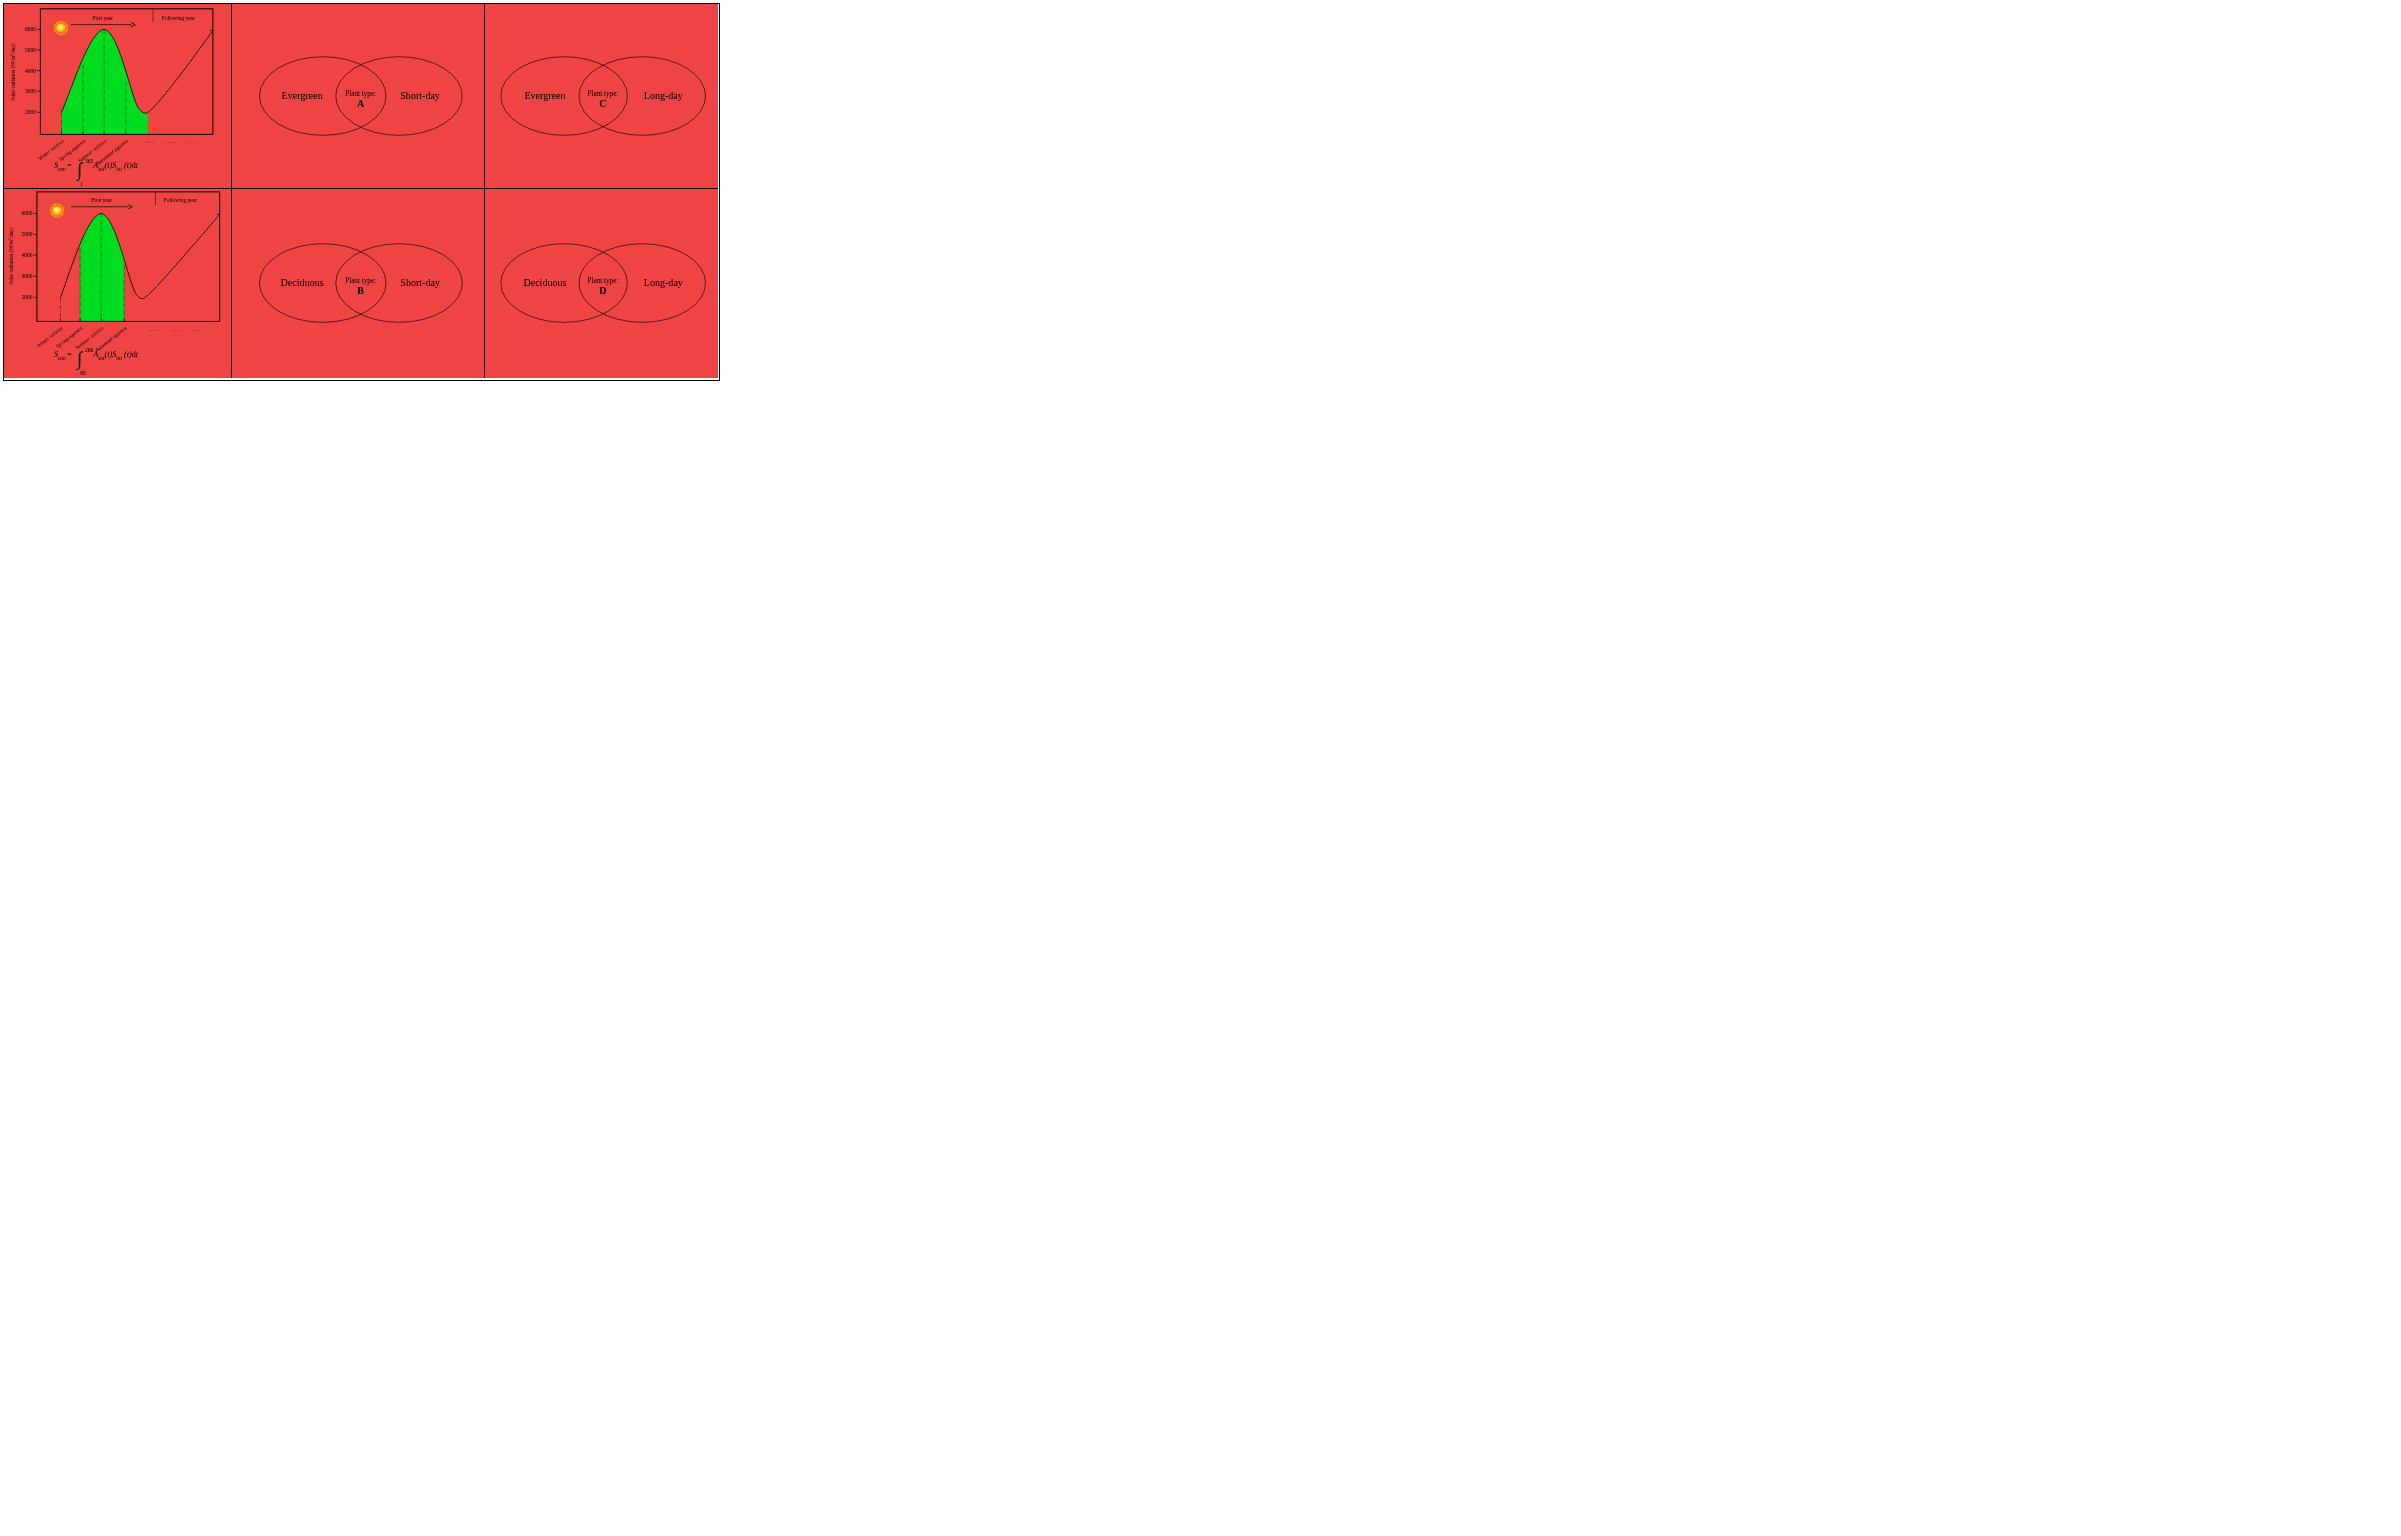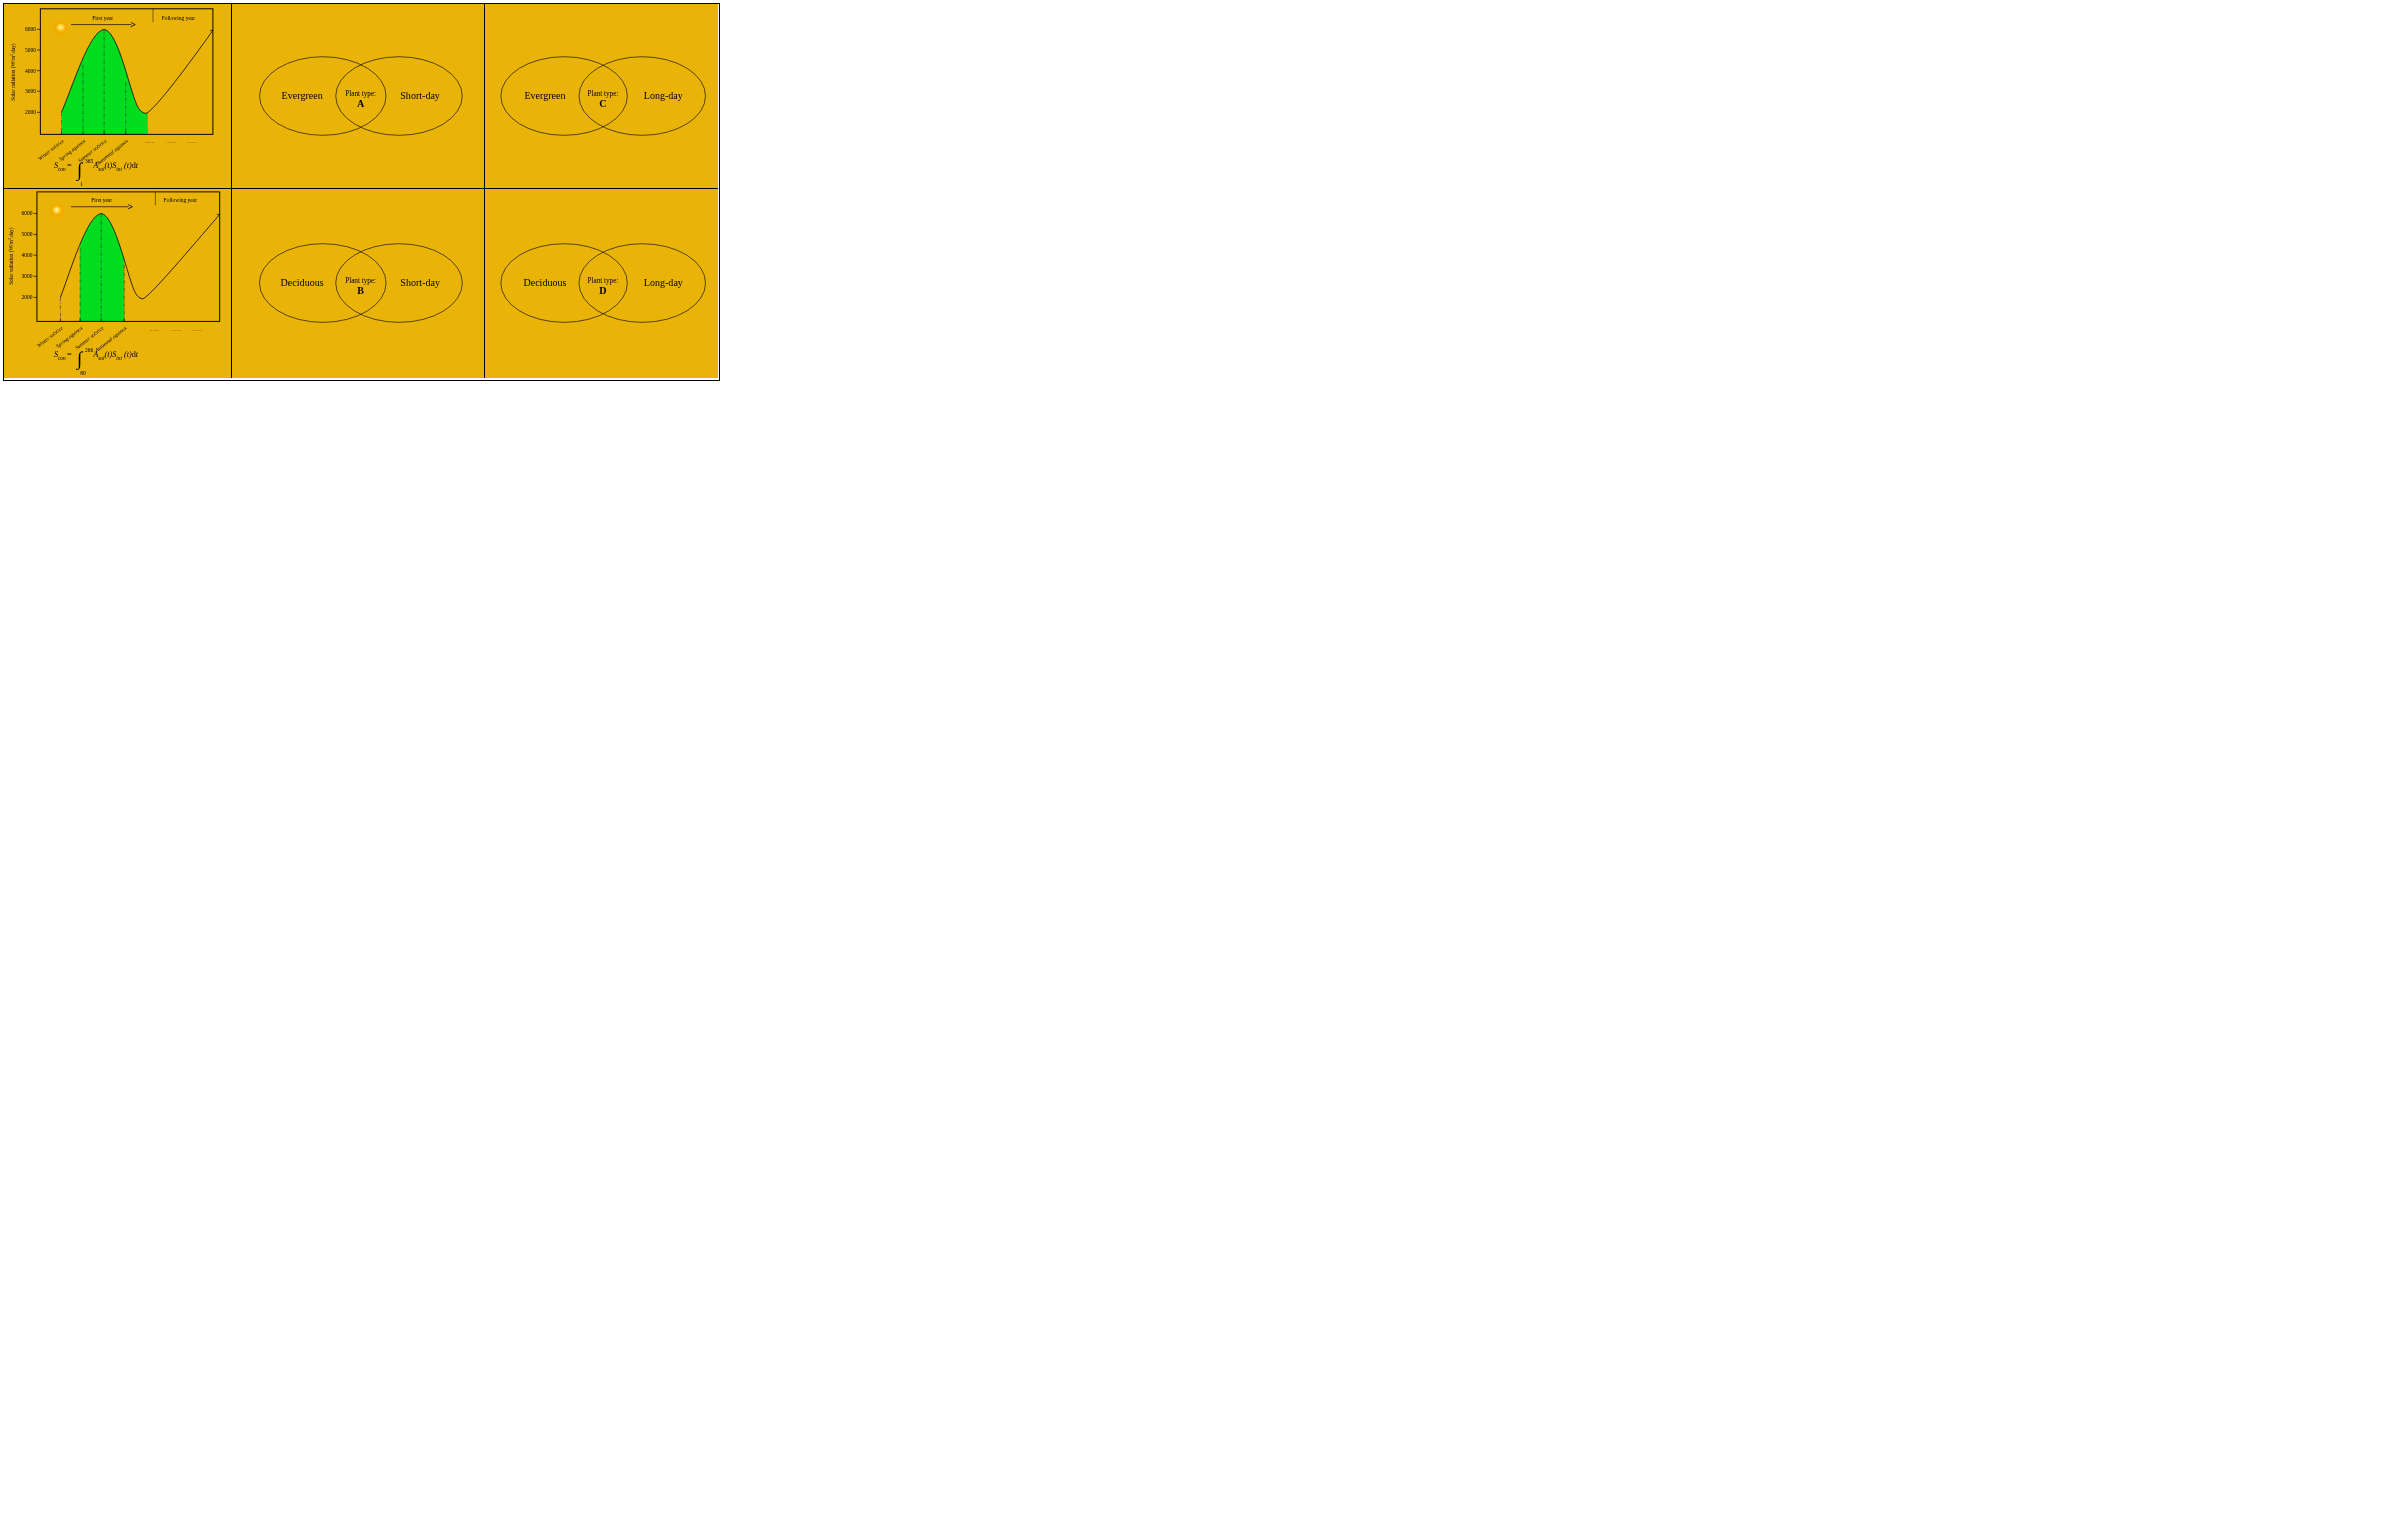"Evergreen" .cell { background: #eab308 -> #ef4444 }
